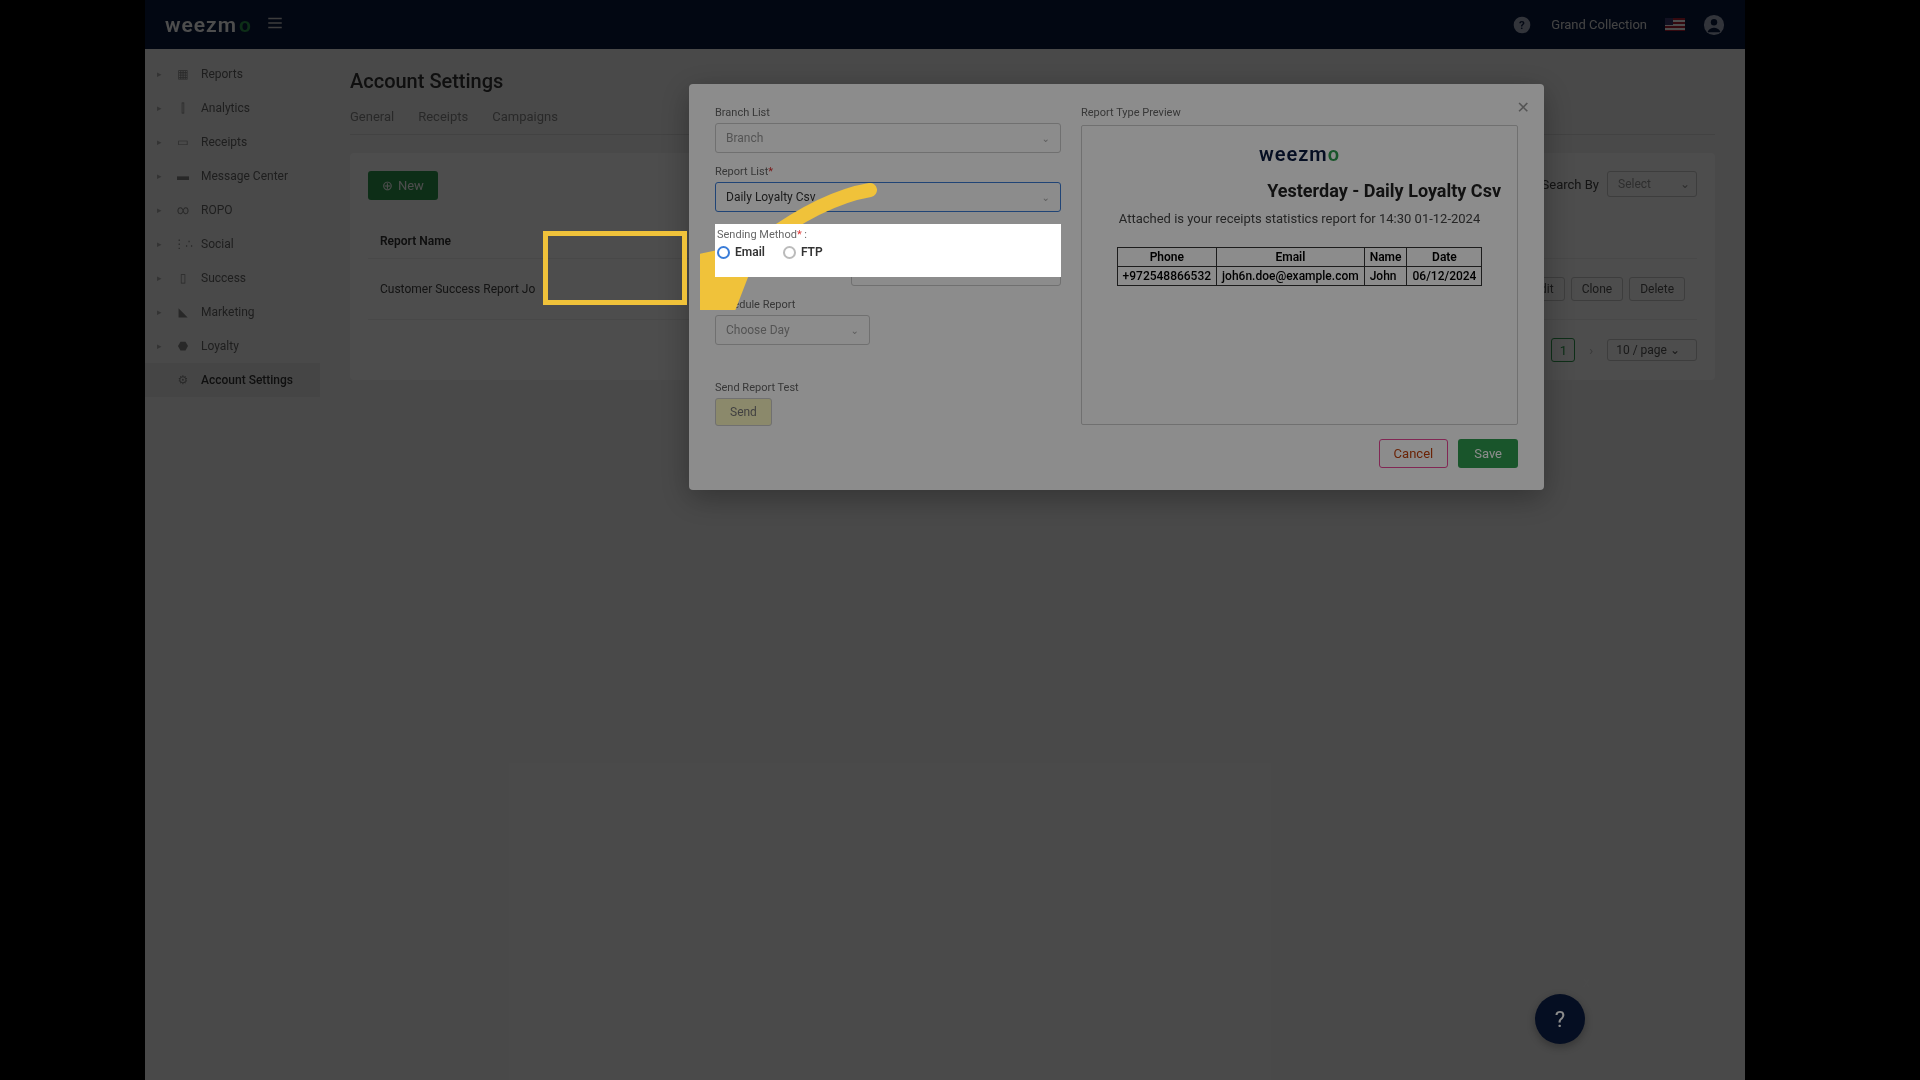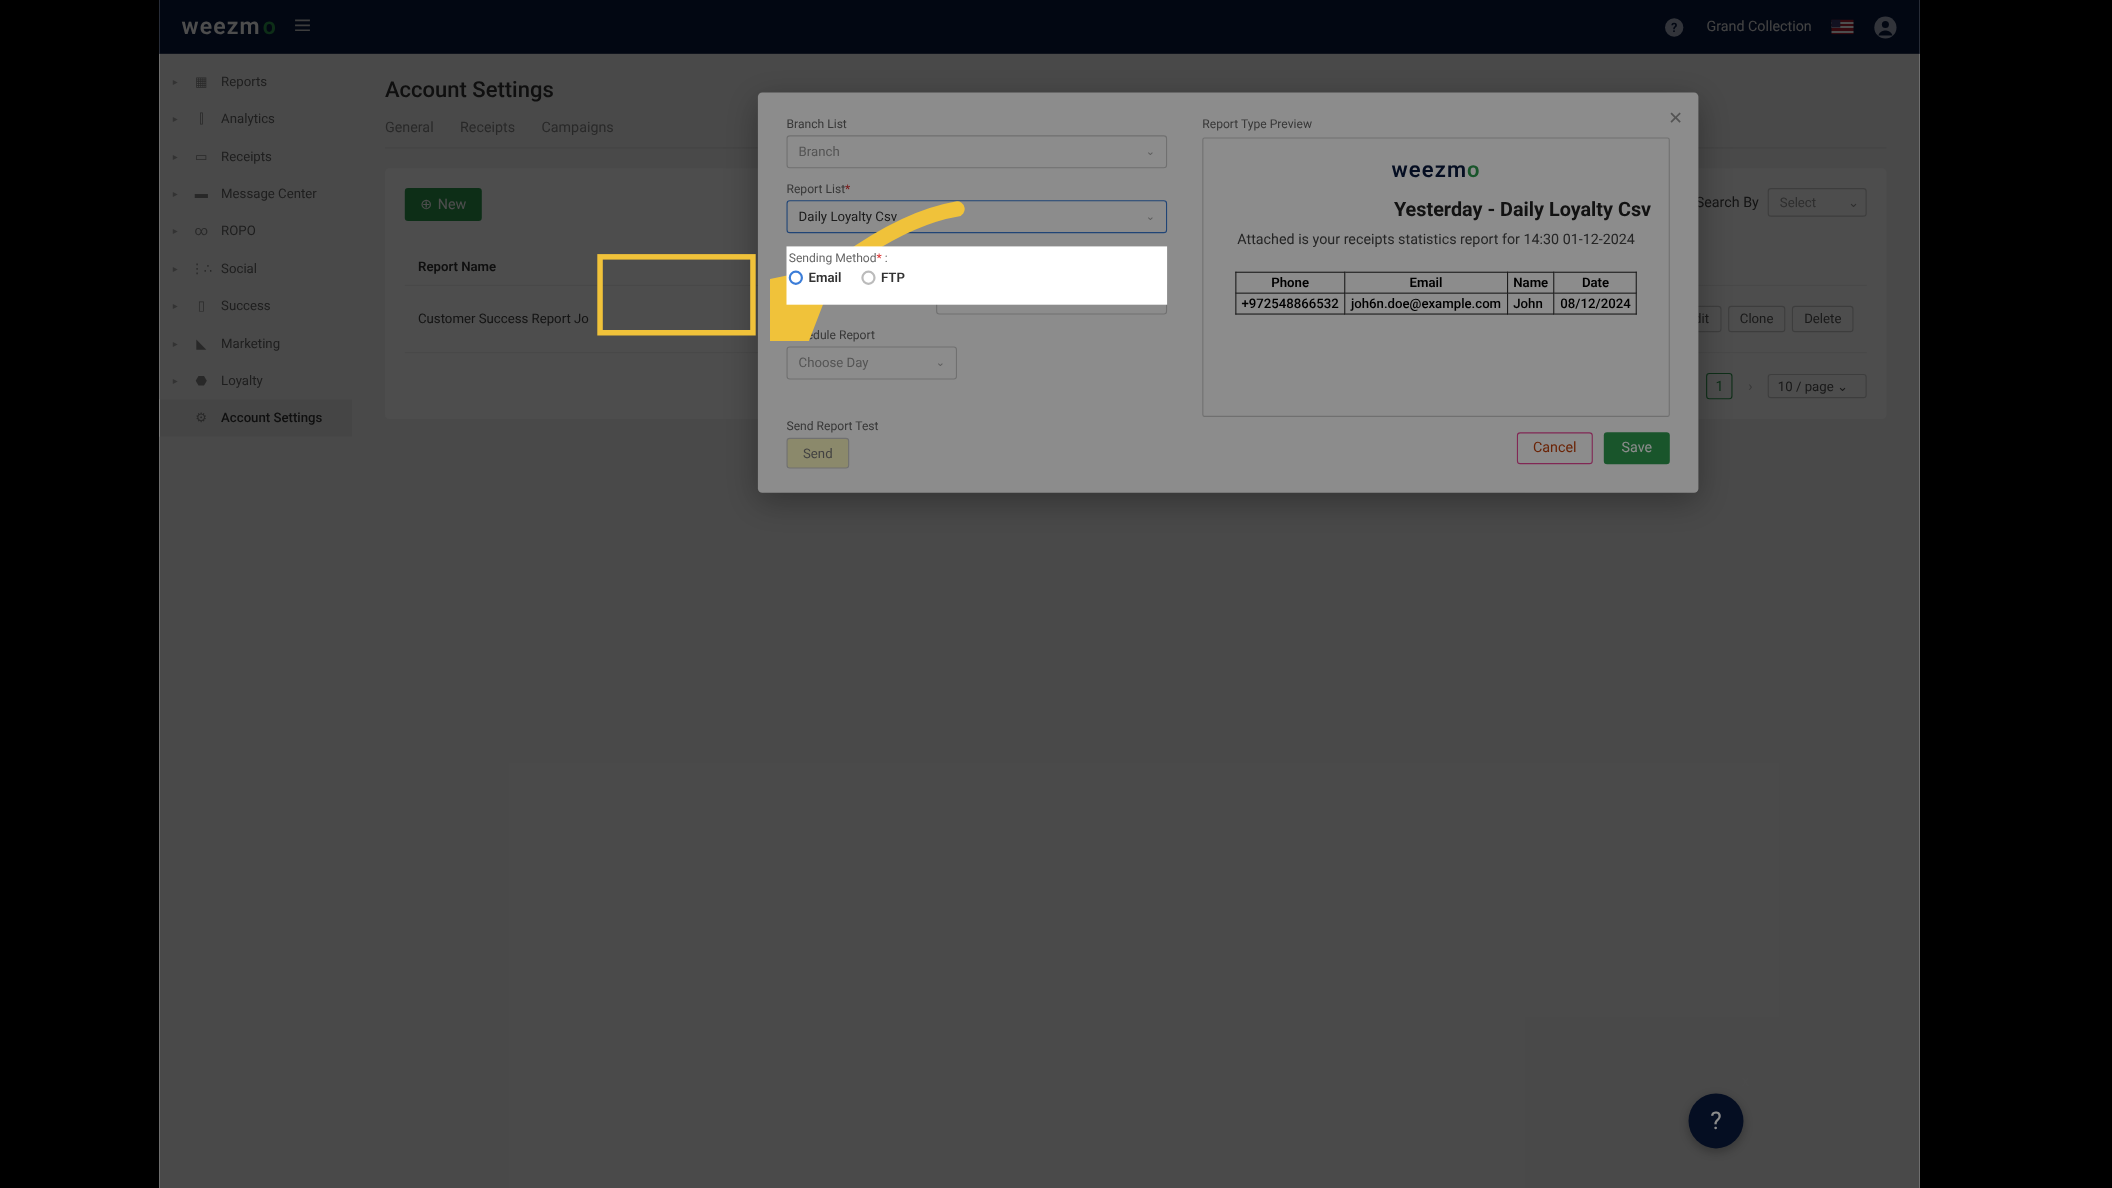"Branch List" .modal-body { gap: 32px -> 20px }
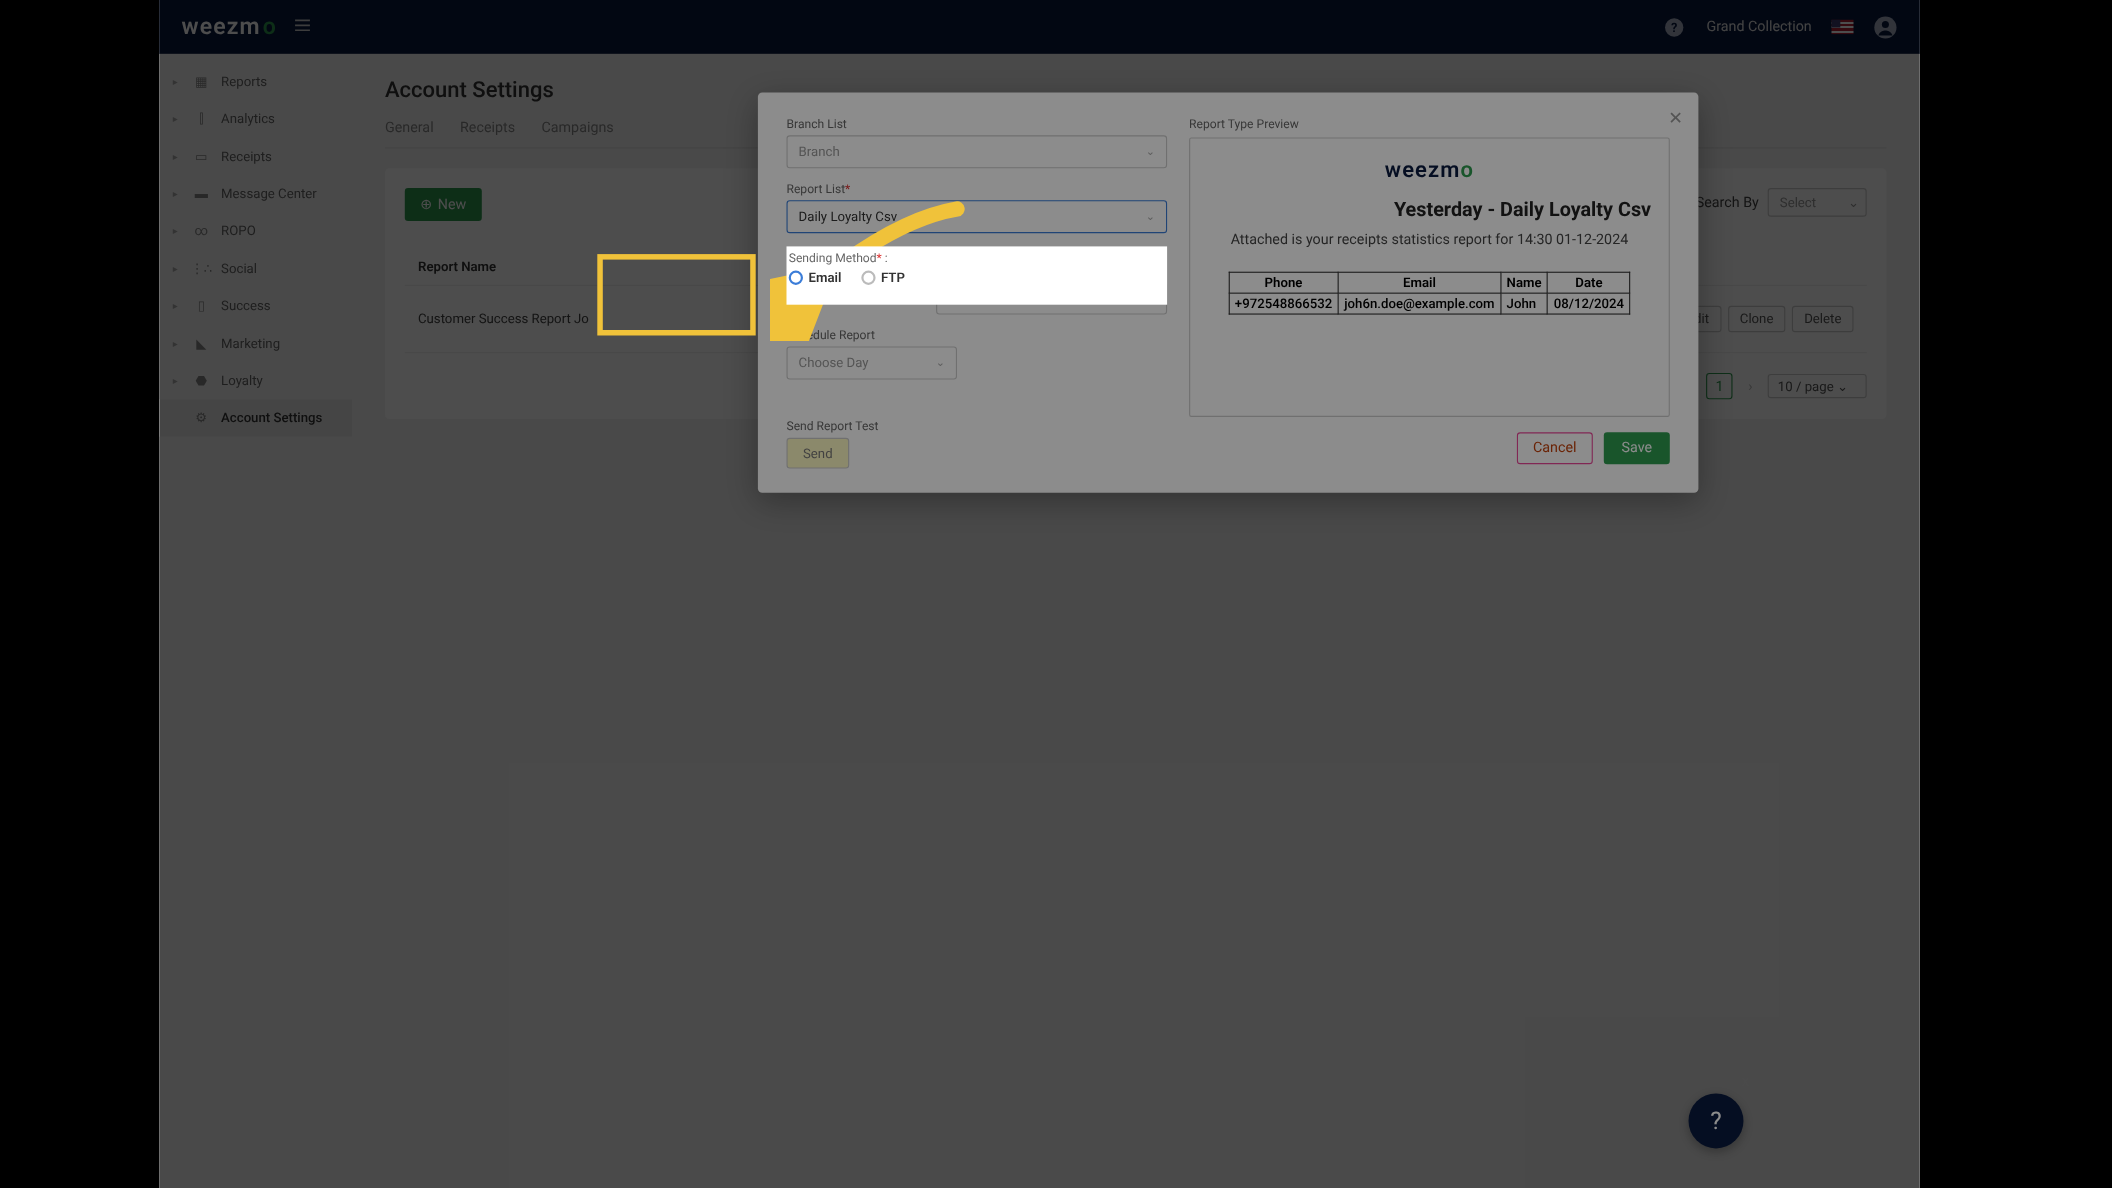"weezmo" .preview-box { height: 254px -> 300px }
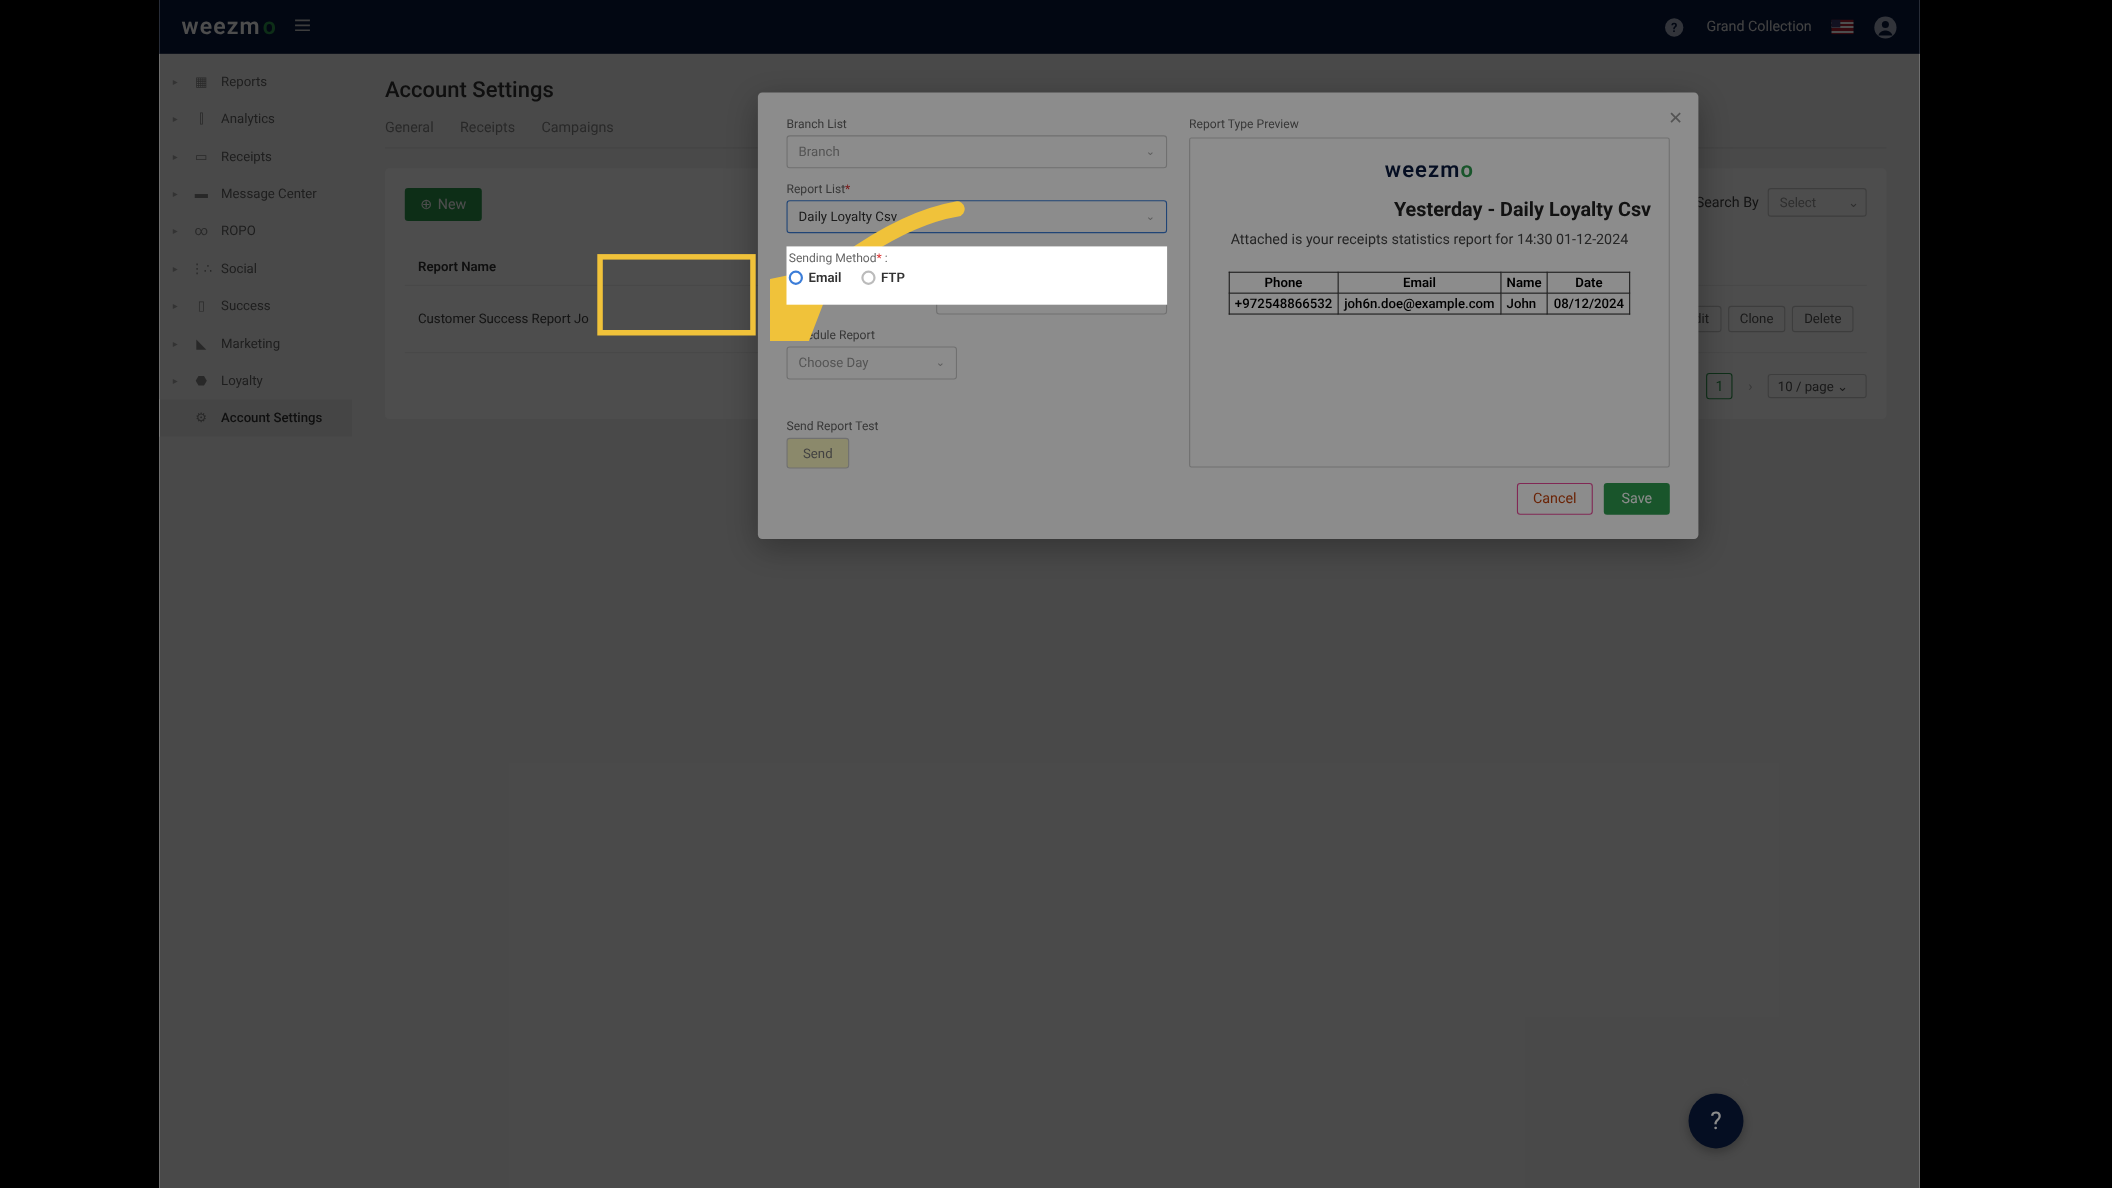"08/12/2024" td { text: 08/12/2024 -> 06/12/2024 }
